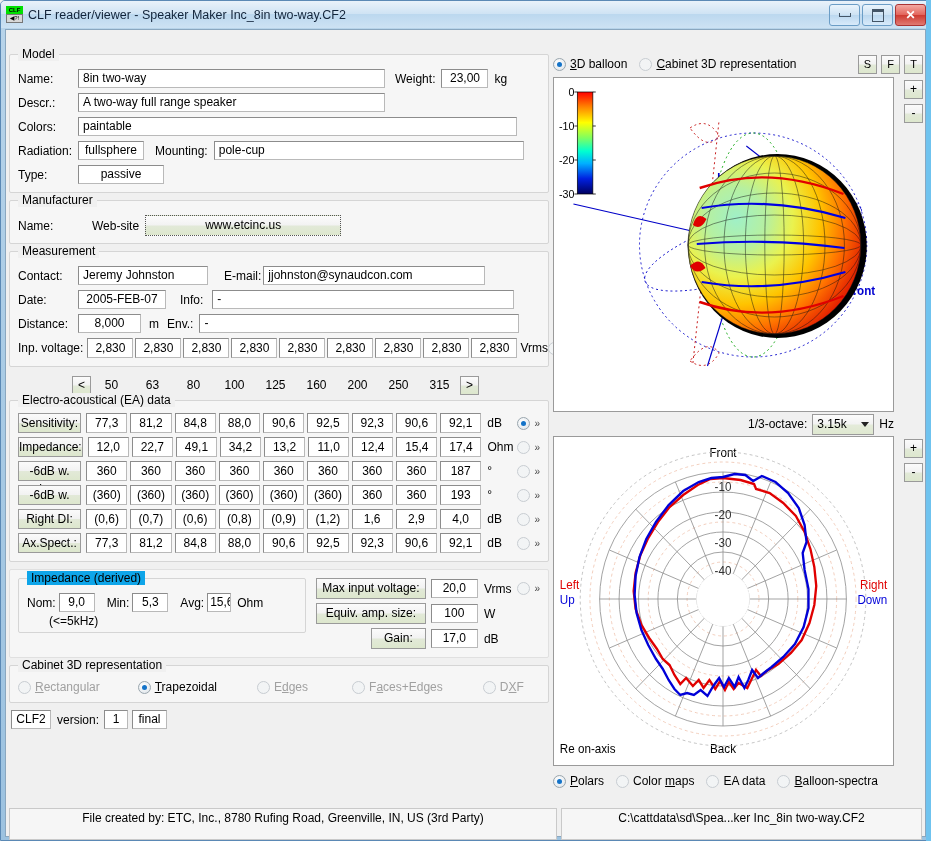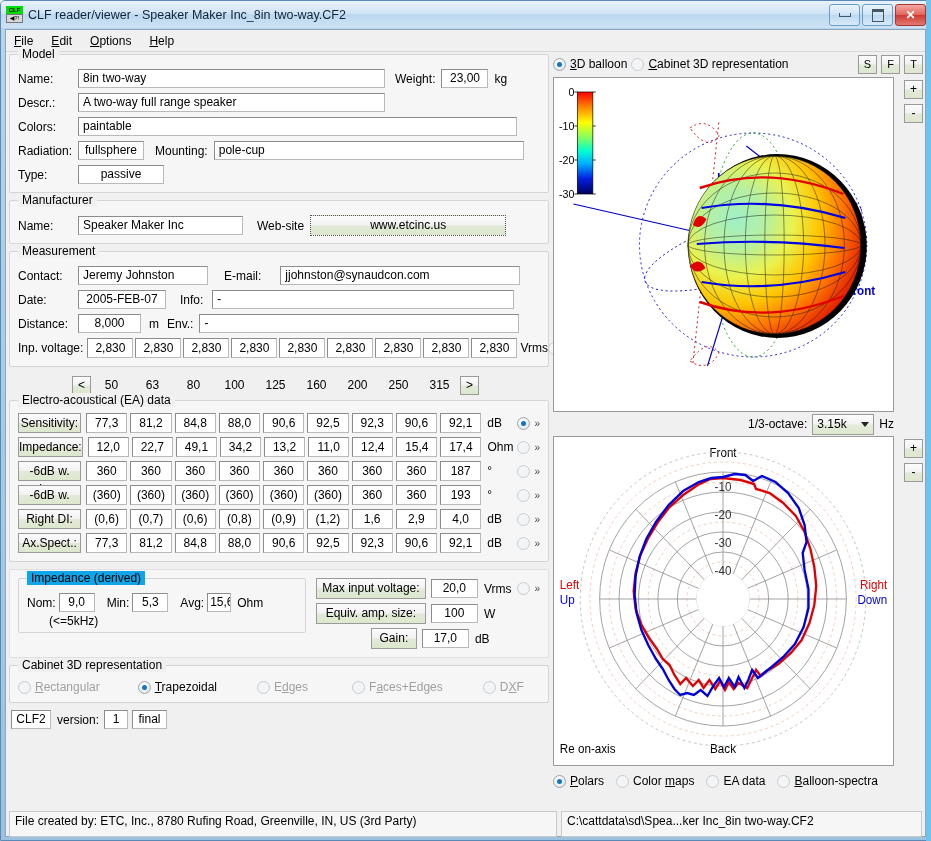"File" div.menubar { html: <div> <div><u>F</u>ile</div> <div><u>E</u>dit</div> <div><u>O</u>ptions</div> <div><u>H</u>elp</div> </div> -> none }
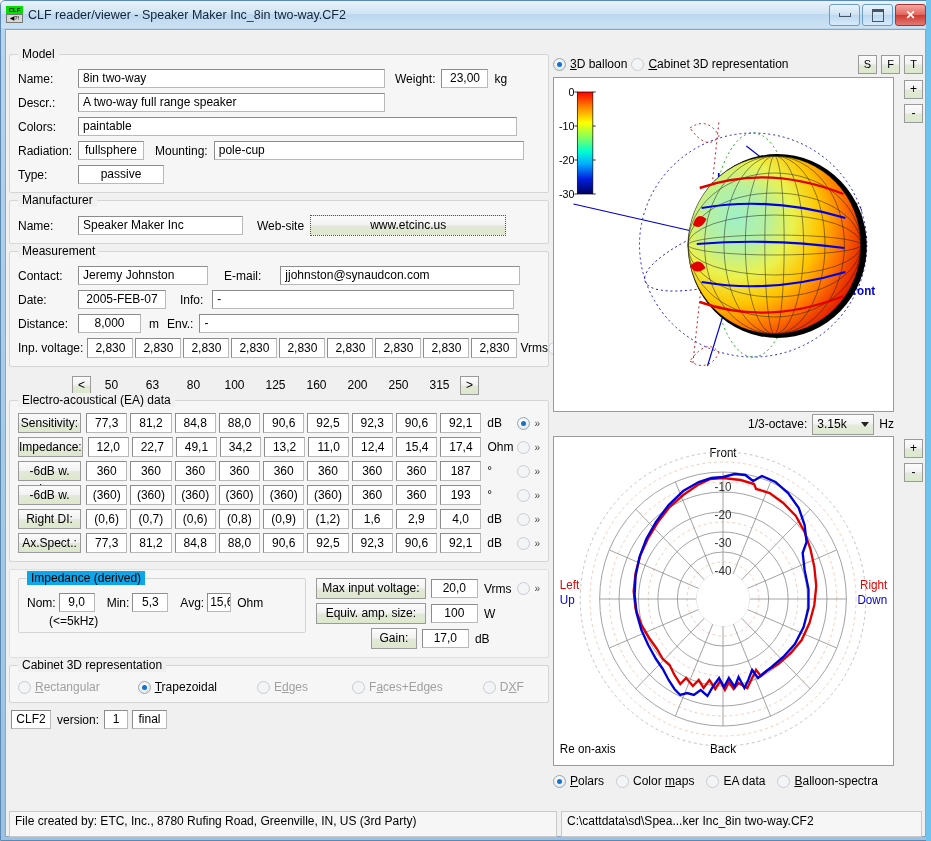"3D balloon" div { gap: 4px -> 12px }
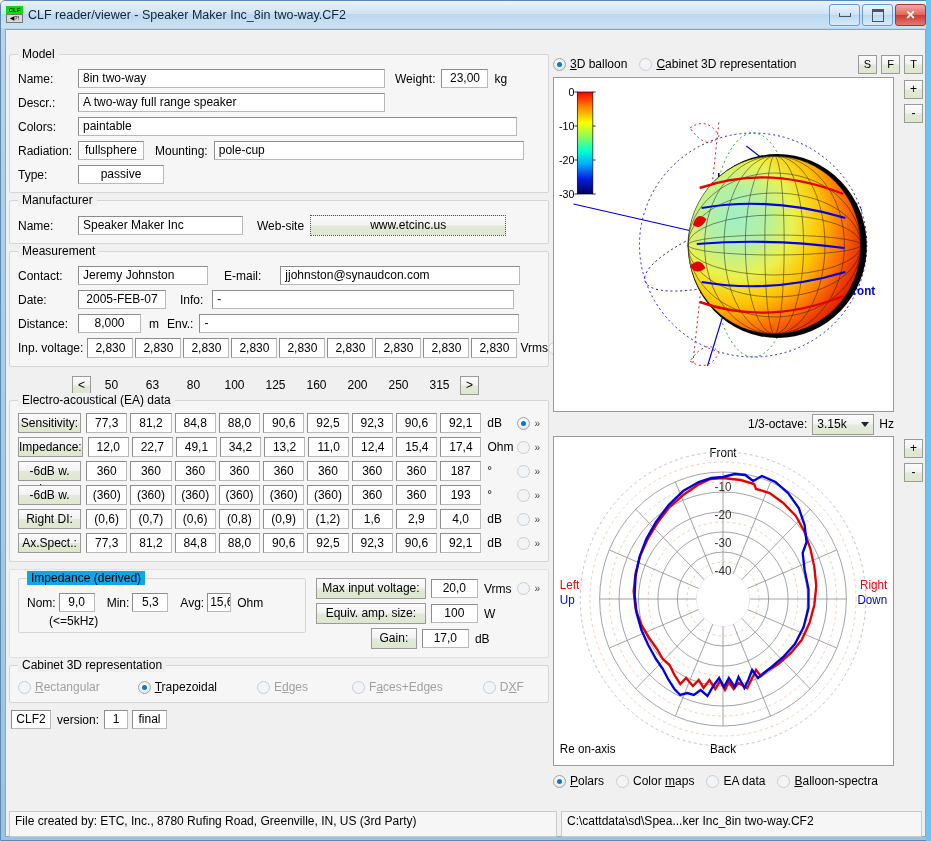"Speaker Maker Inc" div.fld { html: <div>Speaker Maker Inc</div> -> none }
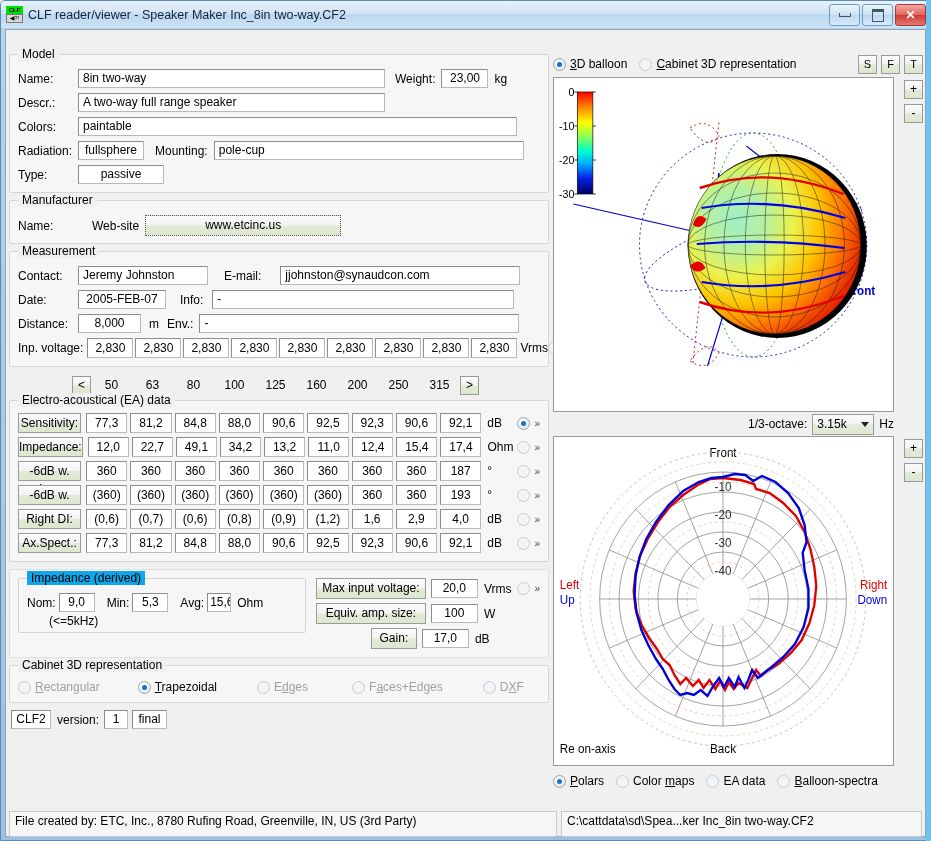"jjohnston@synaudcon.com" div.fld { margin-left: 19px -> 2px; width: 240px -> 222px }
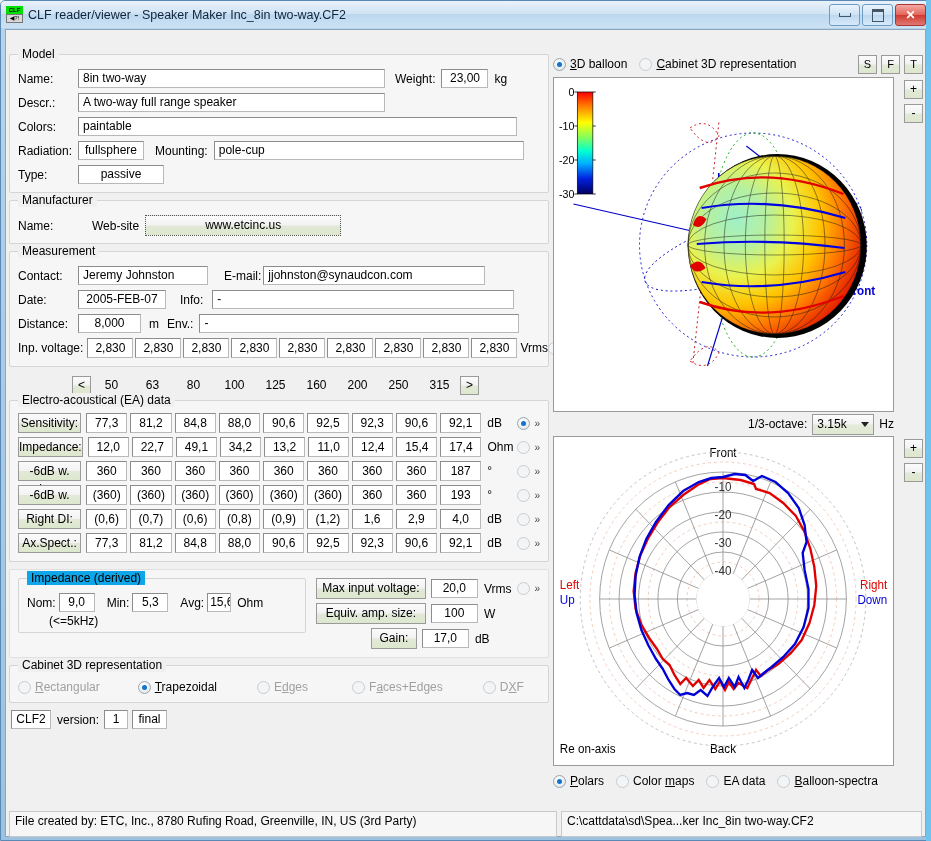"Gain:" div.btn3d { width: 46px -> 55px }
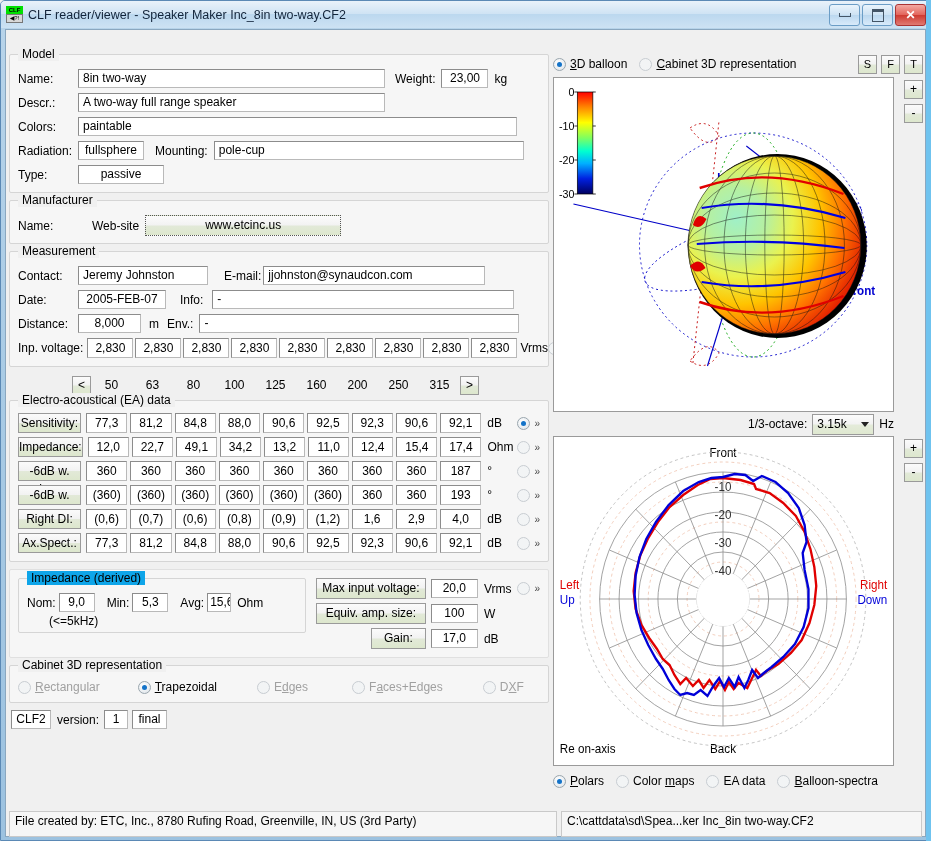"File created by: ETC, Inc.," .sbcell { height: 26px -> 32px; text-align: none -> center }
